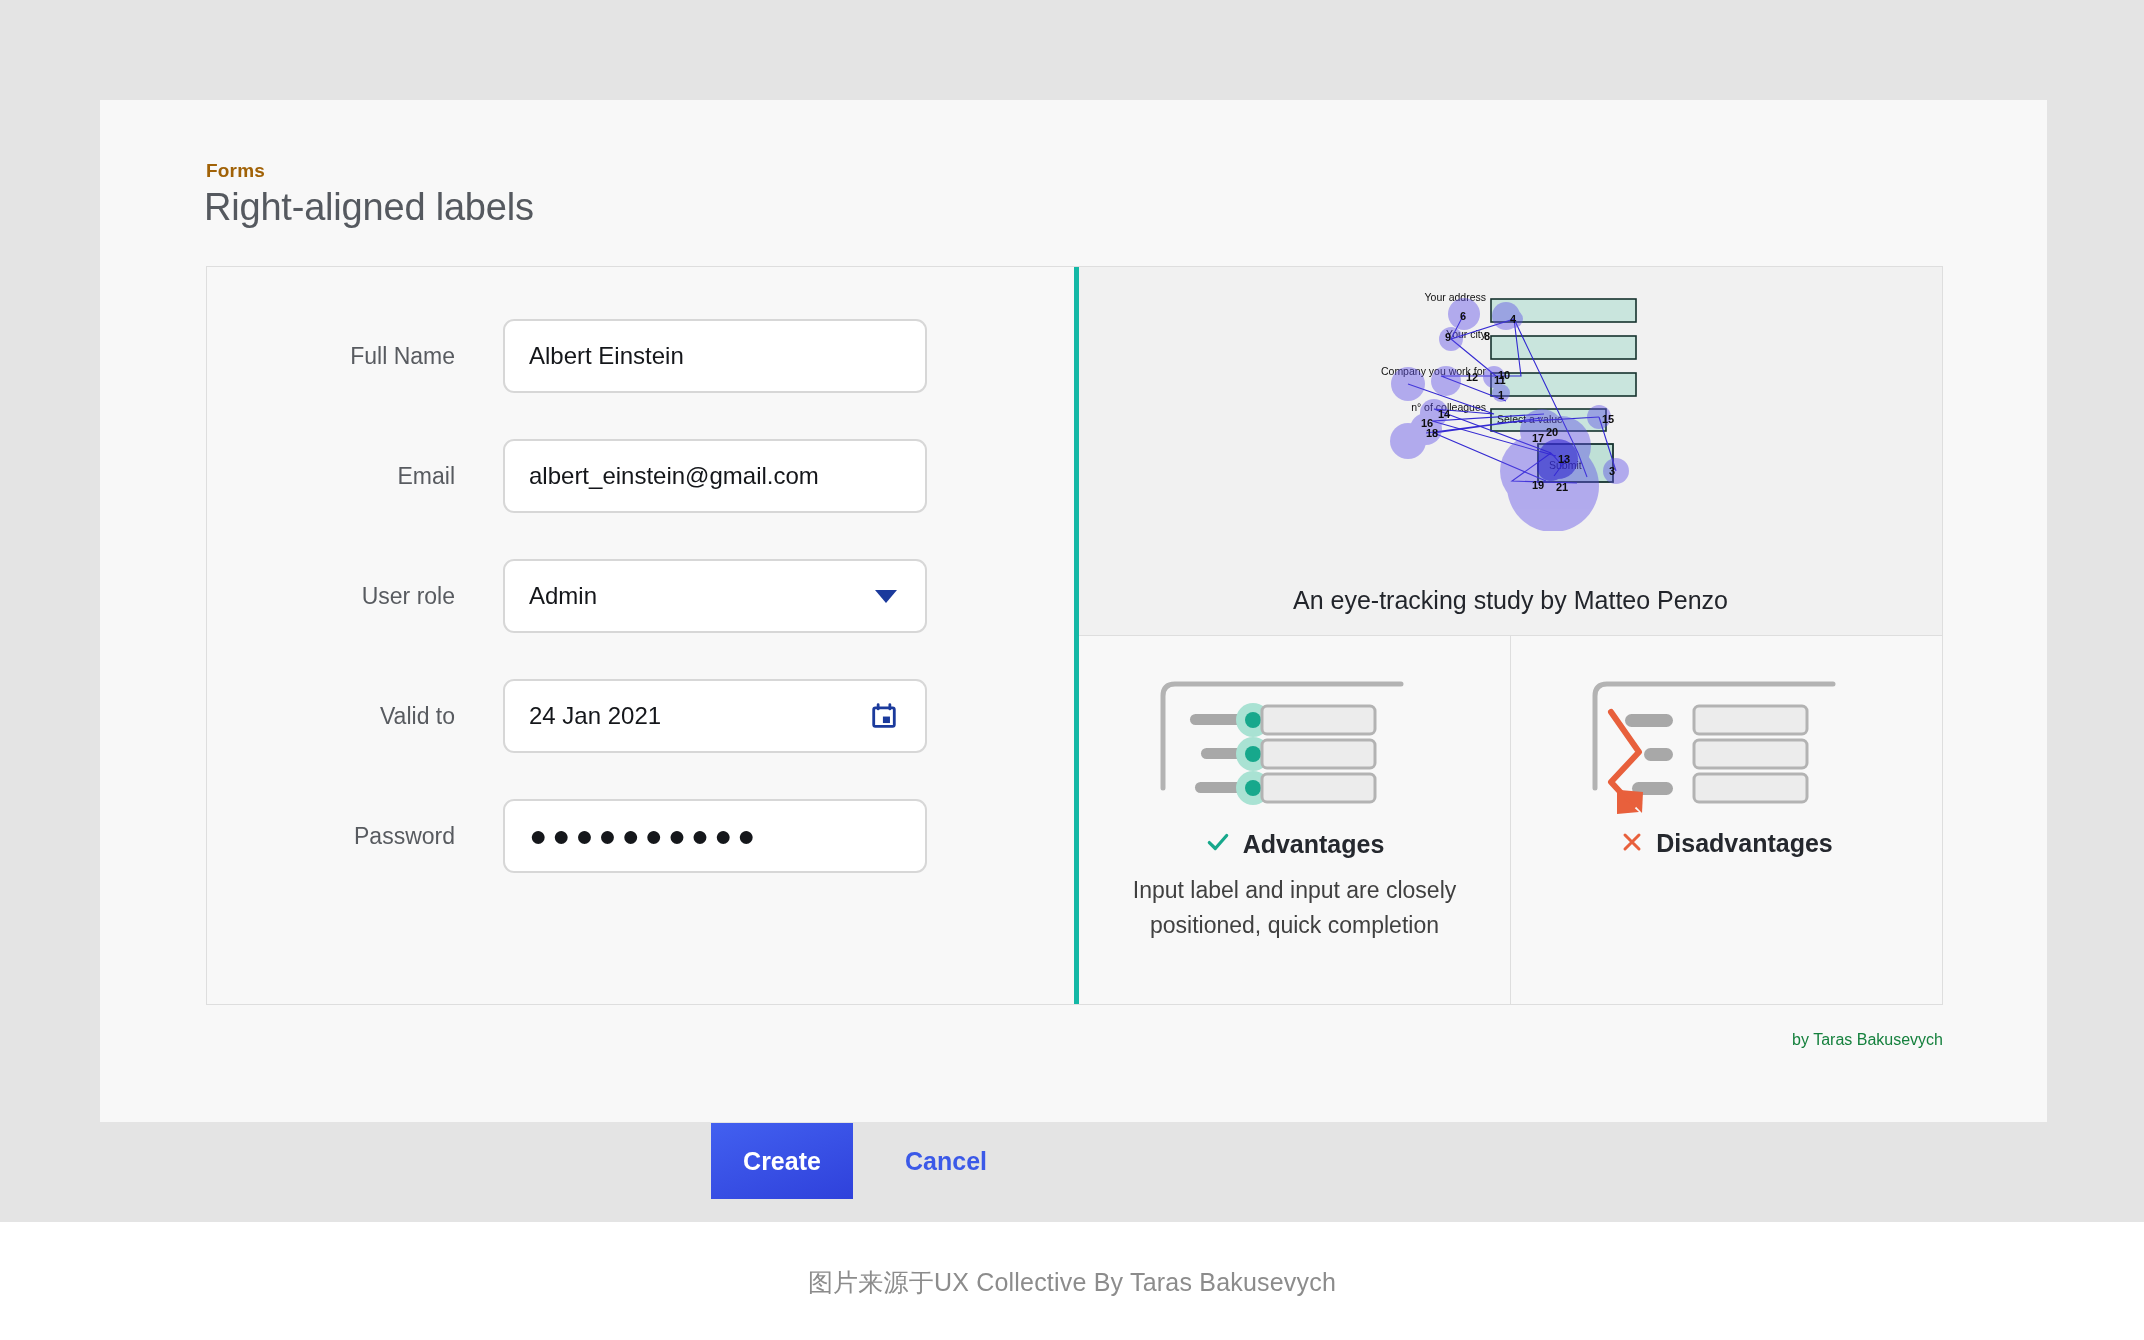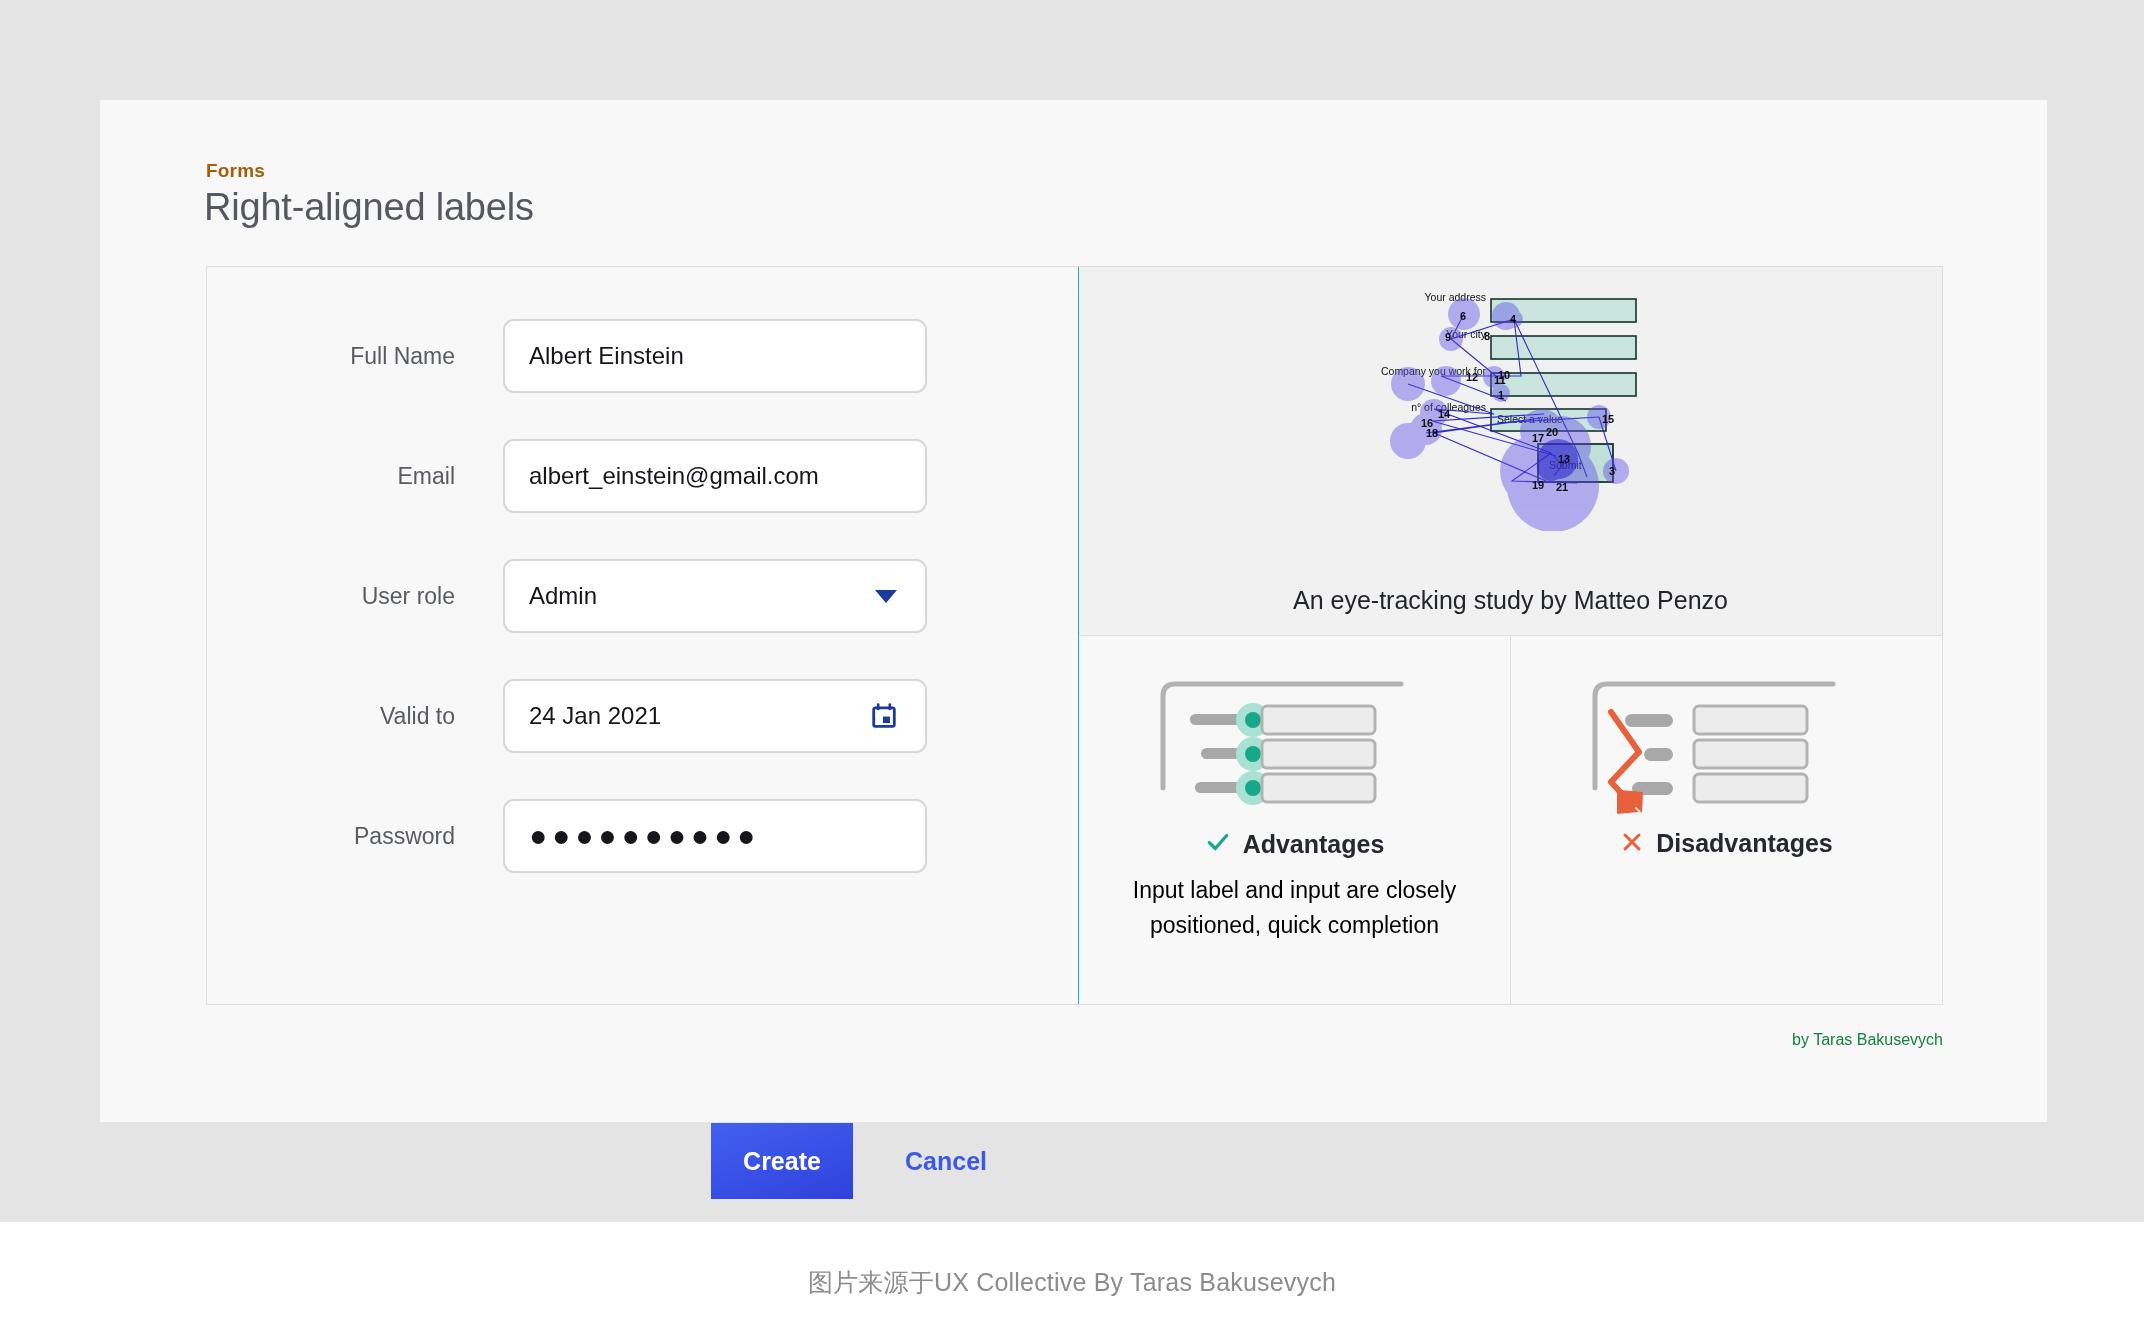"Full Name" .panel-left { border-right: 1px solid #14b8a6 -> 5px solid #14b8a6 }
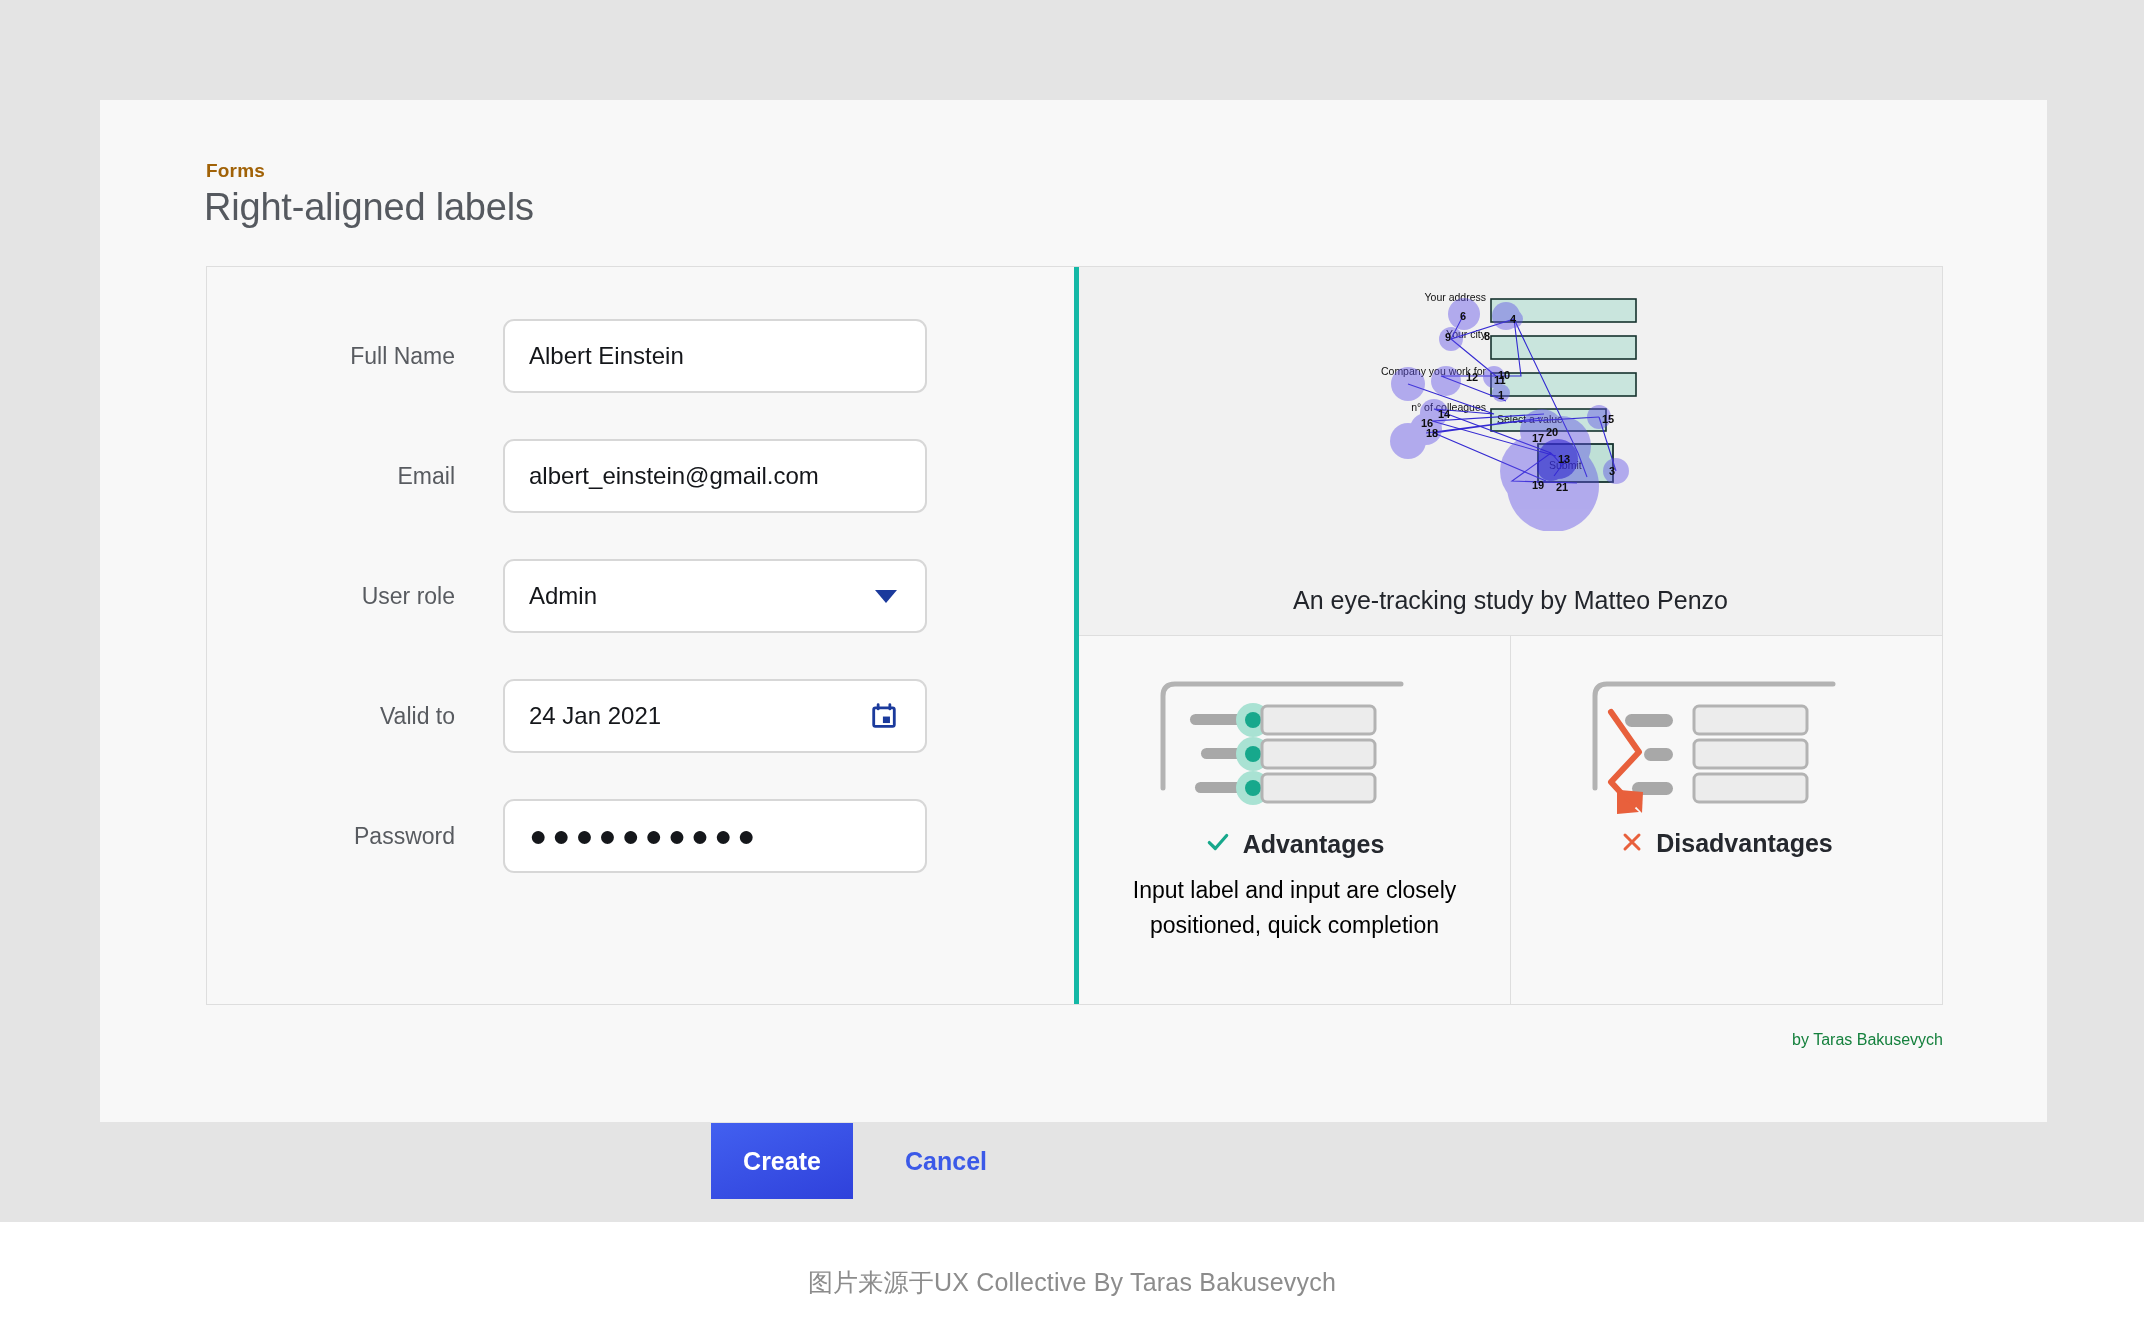"Input label and input are" .desc { color: #000000 -> #404040 }
